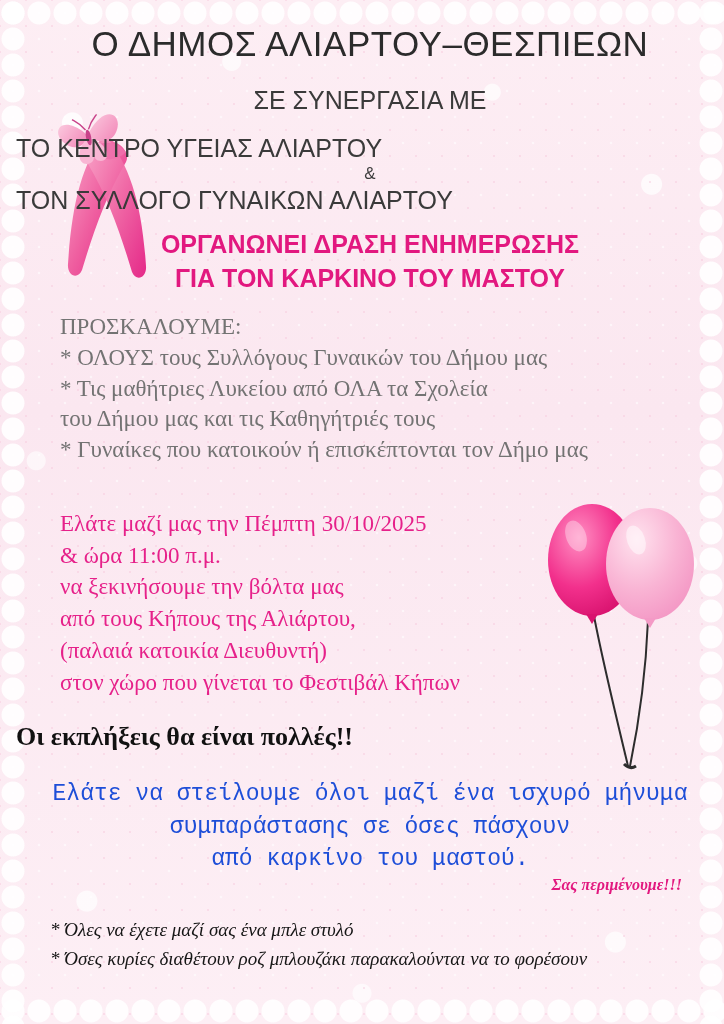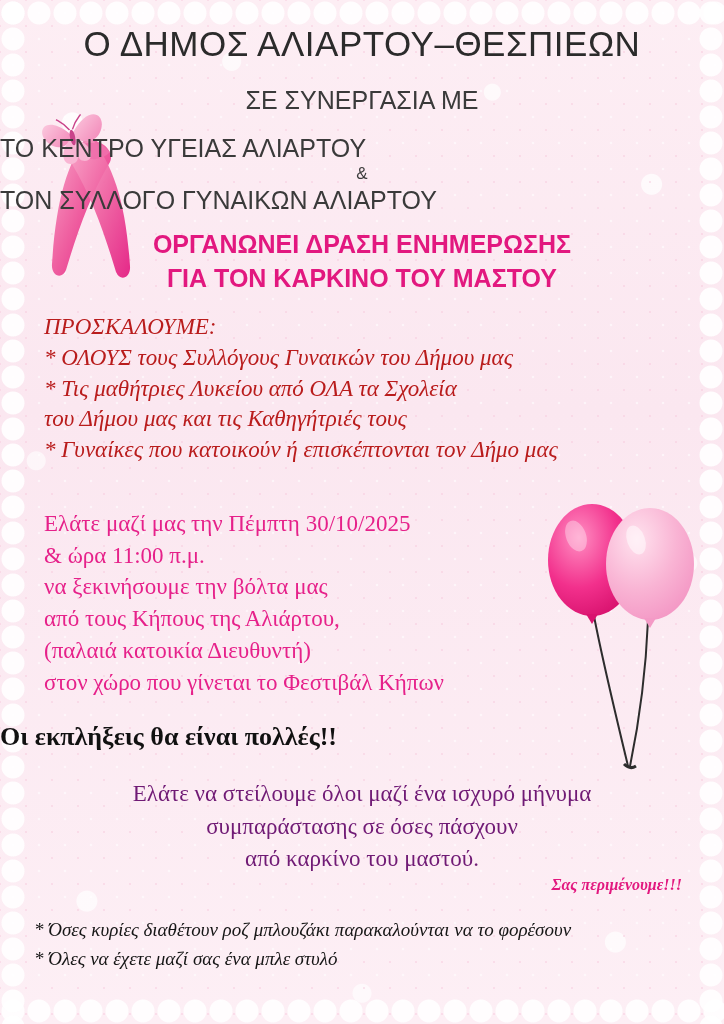"Ο ΔΗΜΟΣ ΑΛΙΑΡΤΟΥ–ΘΕΣΠΙΕΩΝ" .content { margin-left: none -> 16px }
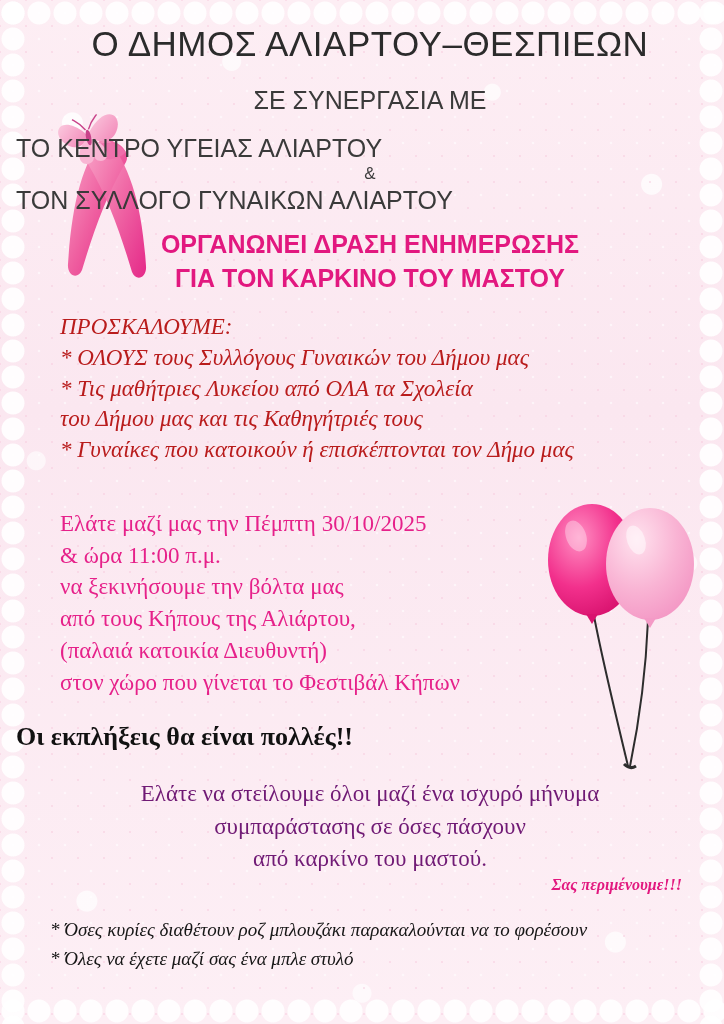"ΠΡΟΣΚΑΛΟΥΜΕ:" .invite-block { color: #b91c1c -> #737373; font-style: italic -> none }
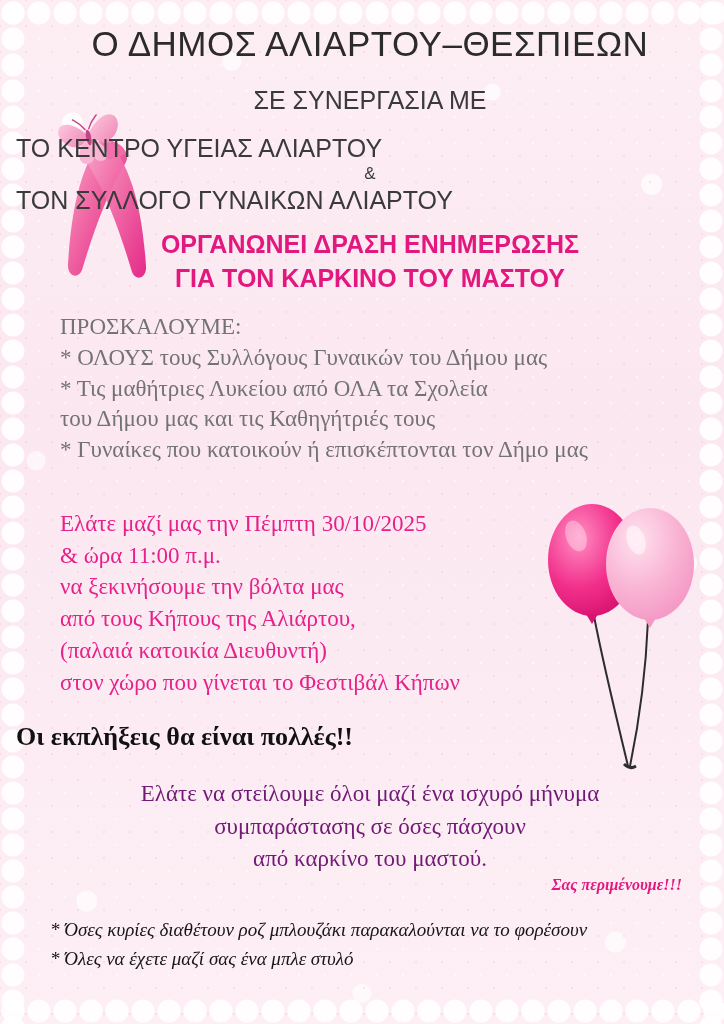"Ελάτε να στείλουμε όλοι μαζί" .message { color: #701a75 -> #1d4ed8; font-family: none -> Liberation Mono, monospace }
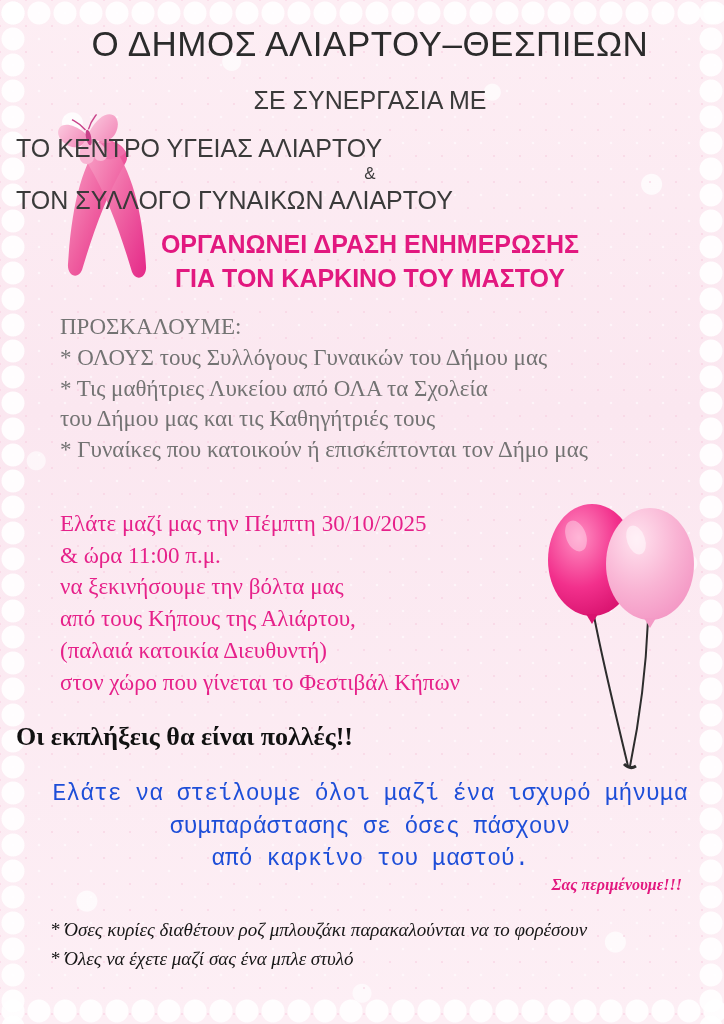"* Όσες κυρίες διαθέτουν ροζ" div { order: before "* Όλες να έχετε μαζί" -> after "* Όλες να έχετε μαζί" }
